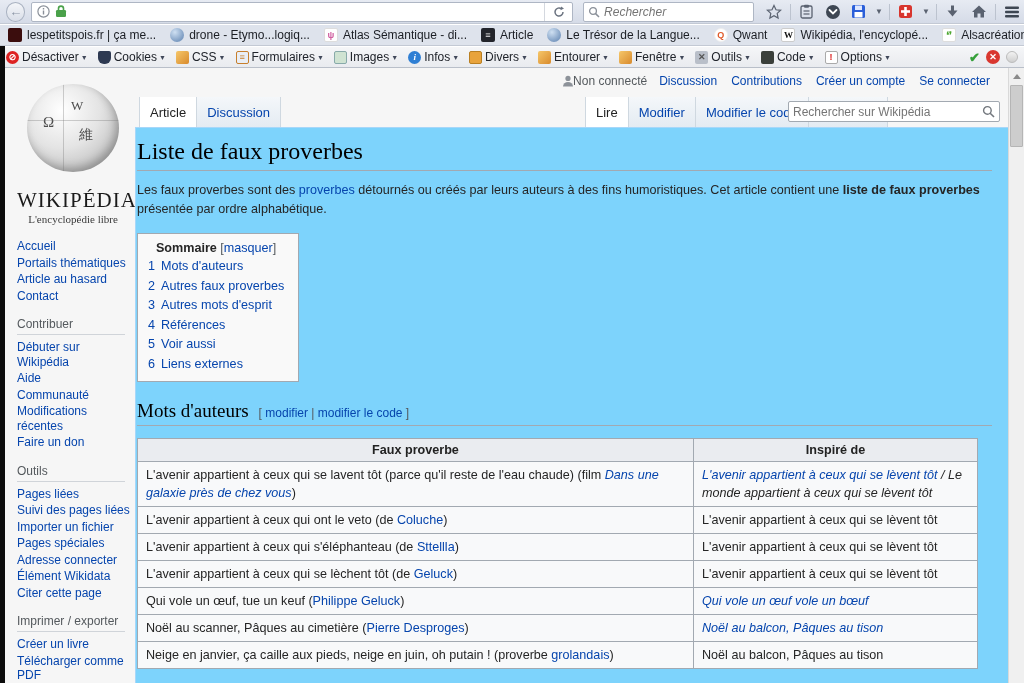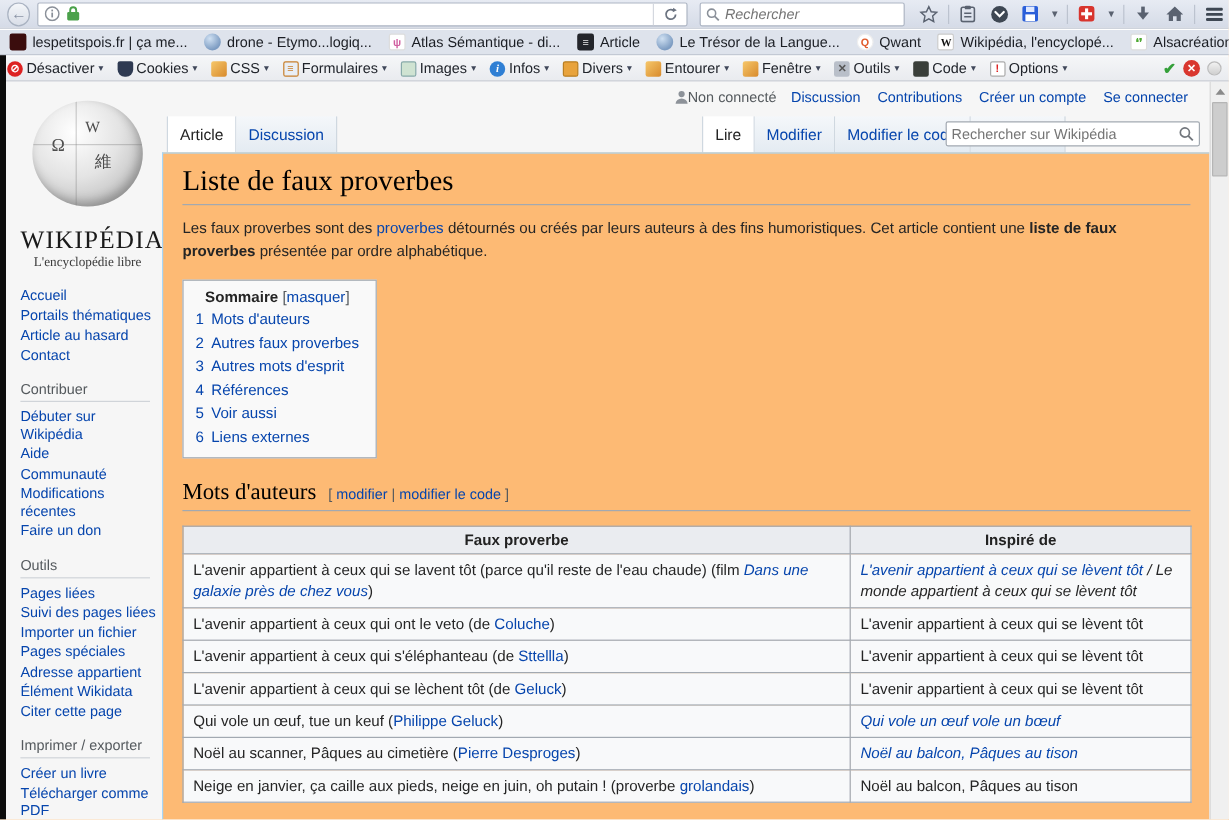"Liste de faux proverbes" #article { background: #fdba74 -> #7dd3fc; padding: 10px 16px 0 16px -> 10px 16px 0 1px }
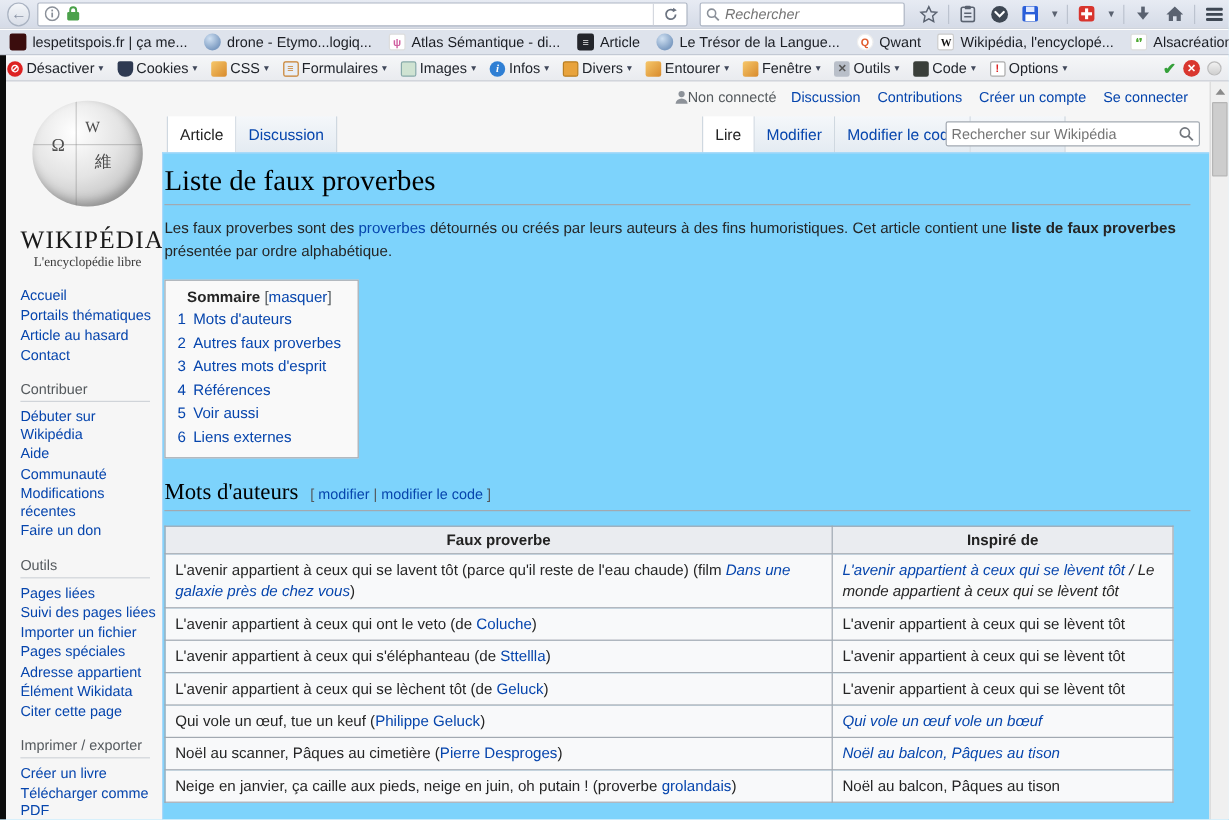"Adresse appartient" a.sb-link { text: appartient -> connecter }
